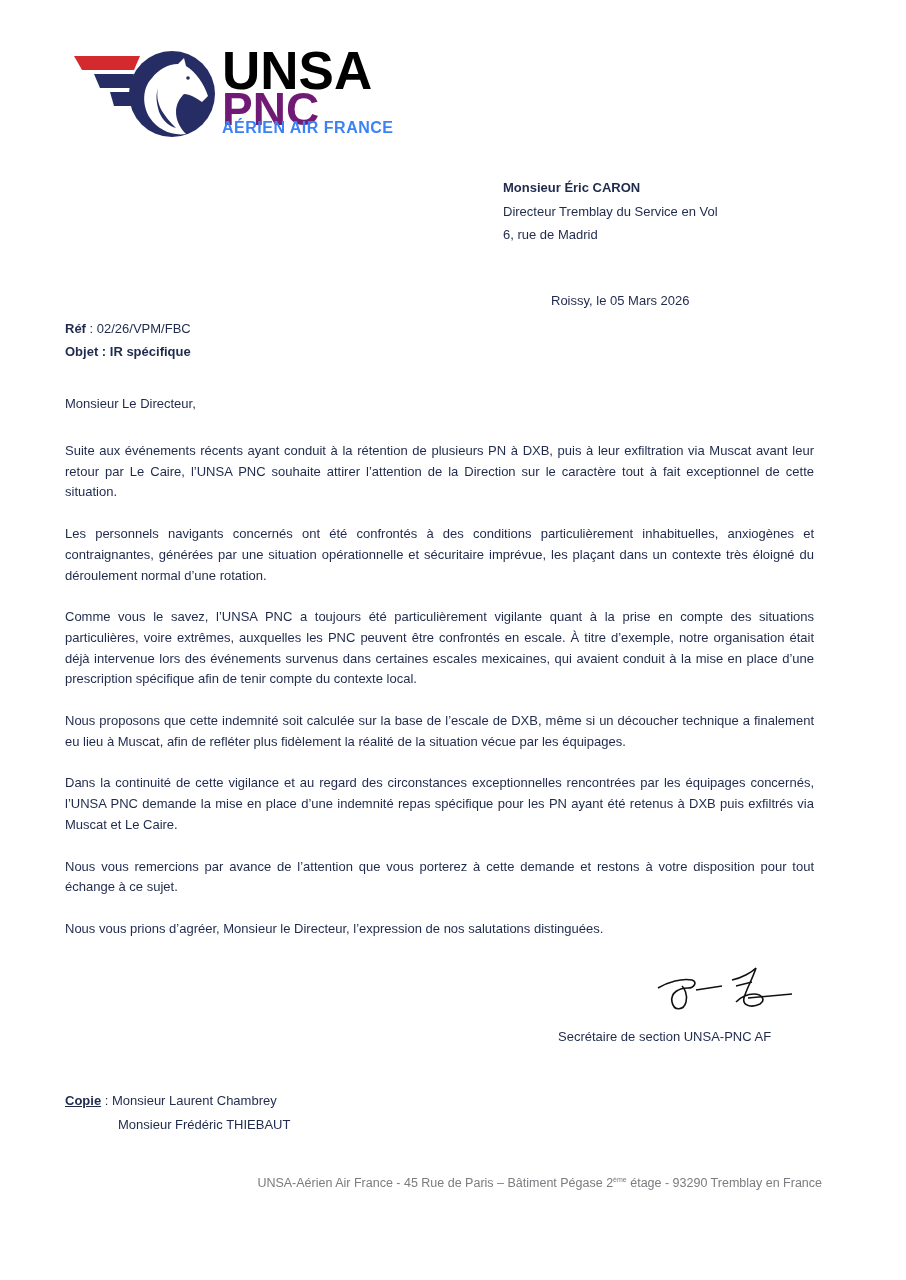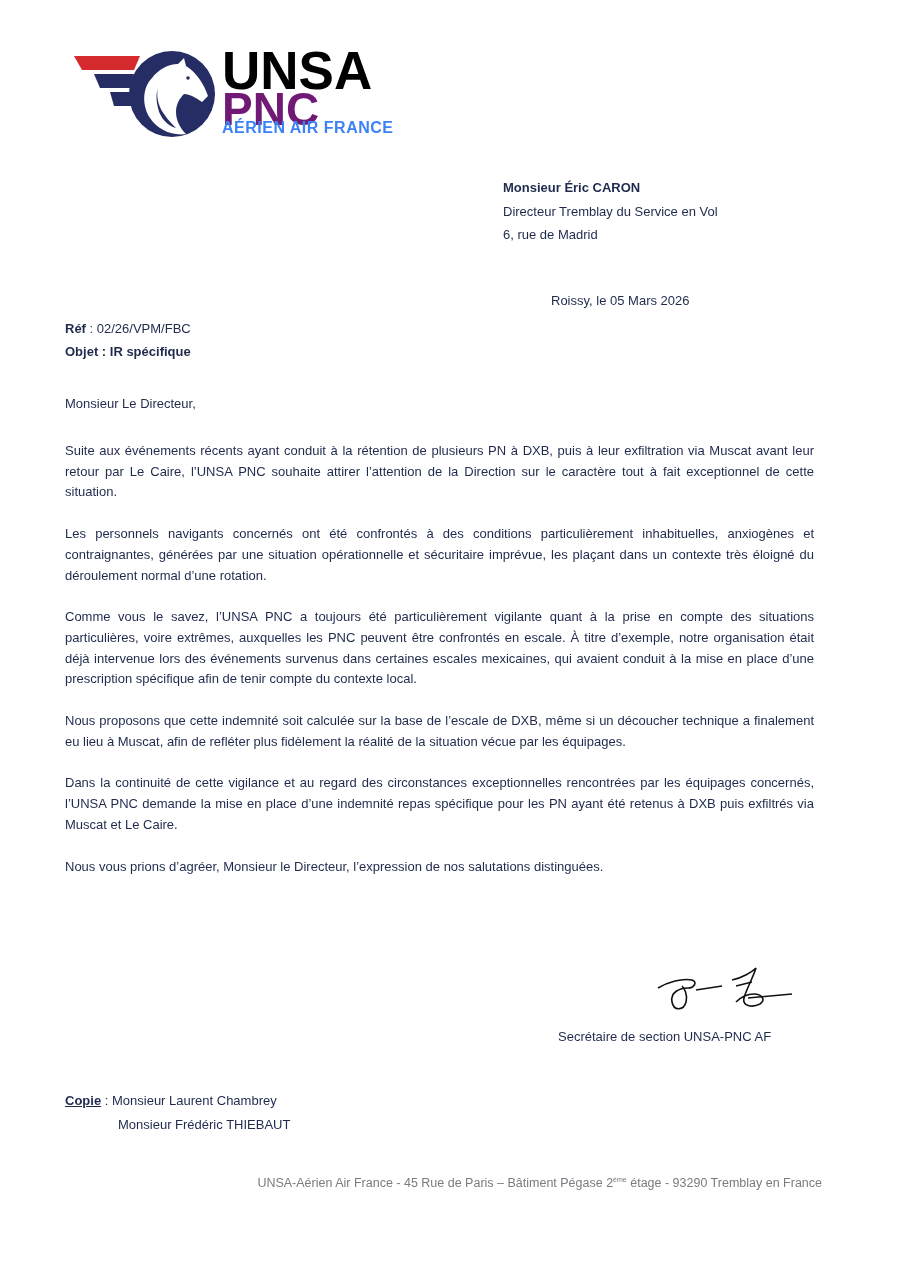"Nous vous remercions par avance" p { html: none -> <p>Nous vous remercions par avance de l’attention que vous porterez à cette demande et restons à votre disposition pour tout échange à ce sujet.</p> }
